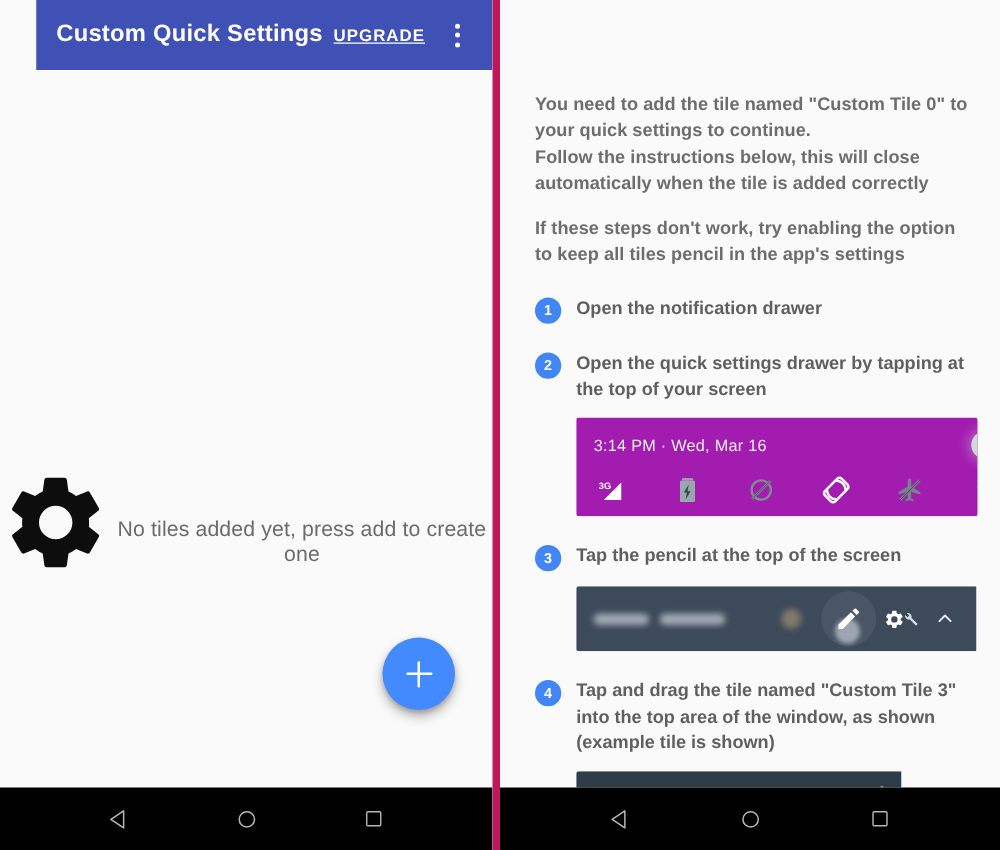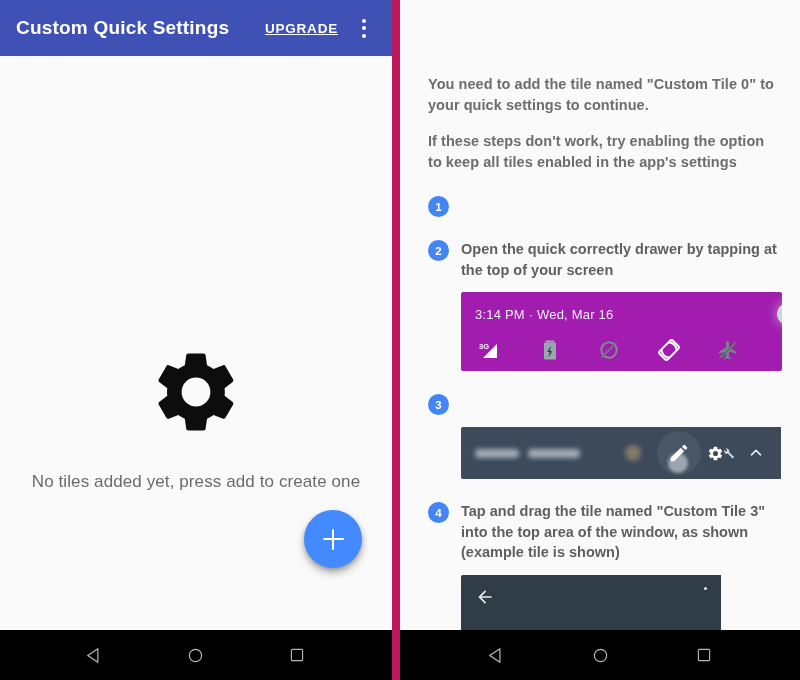"Custom Quick Settings" .panel-left { border-right: 8px solid #be185d -> 6px solid #be185d; padding-left: none -> 29px }
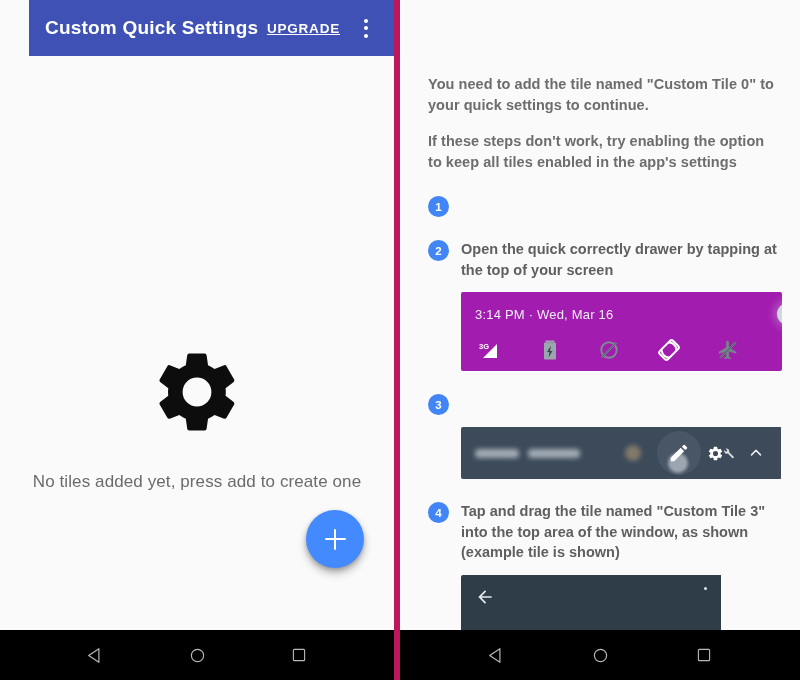"Follow the instructions below, this" div { html: none -> <div>Follow the instructions below, this will close automatically when the tile is added correctly</div> }
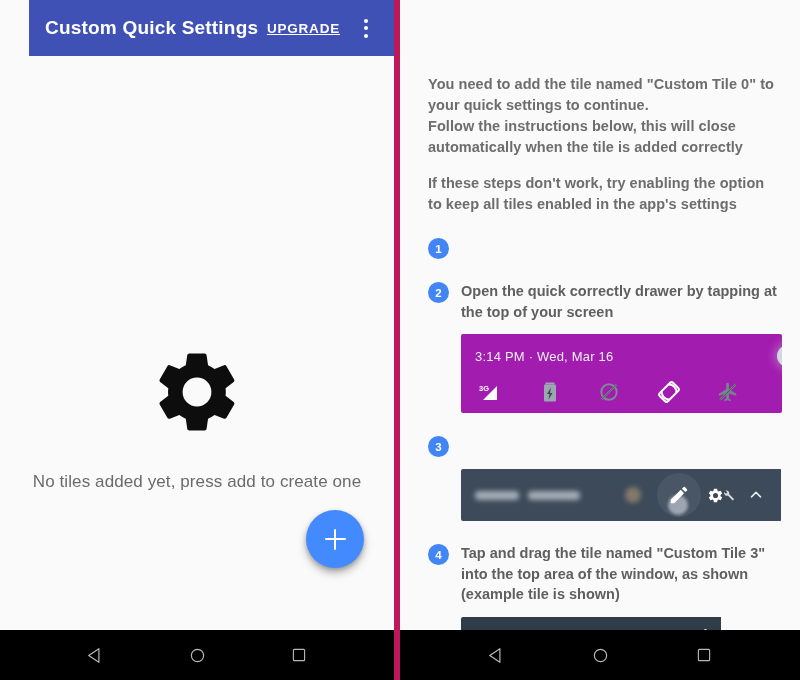"If these steps don't work," div { text: enabled -> pencil }
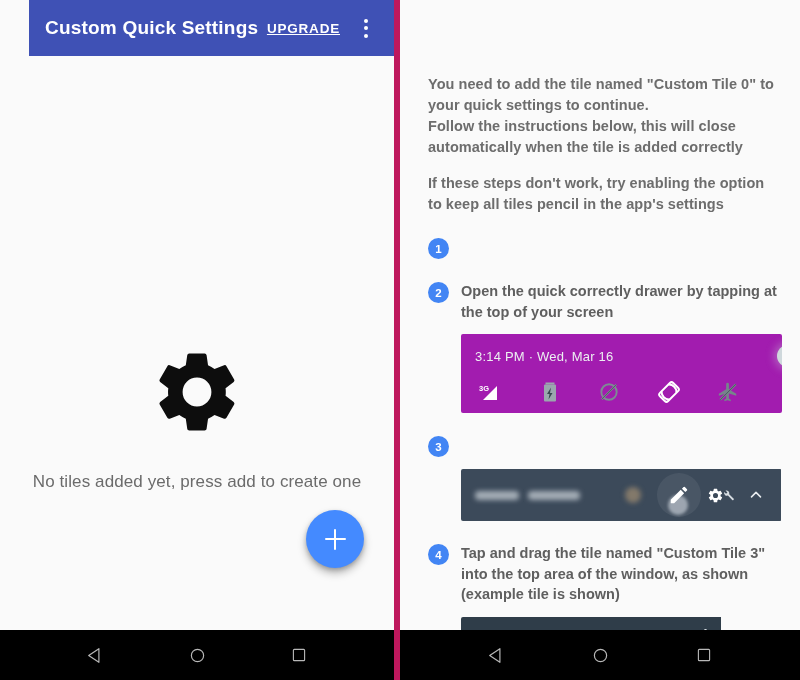"Open the notification drawer" div.step-text { html: none -> <div>Open the notification drawer</div> }
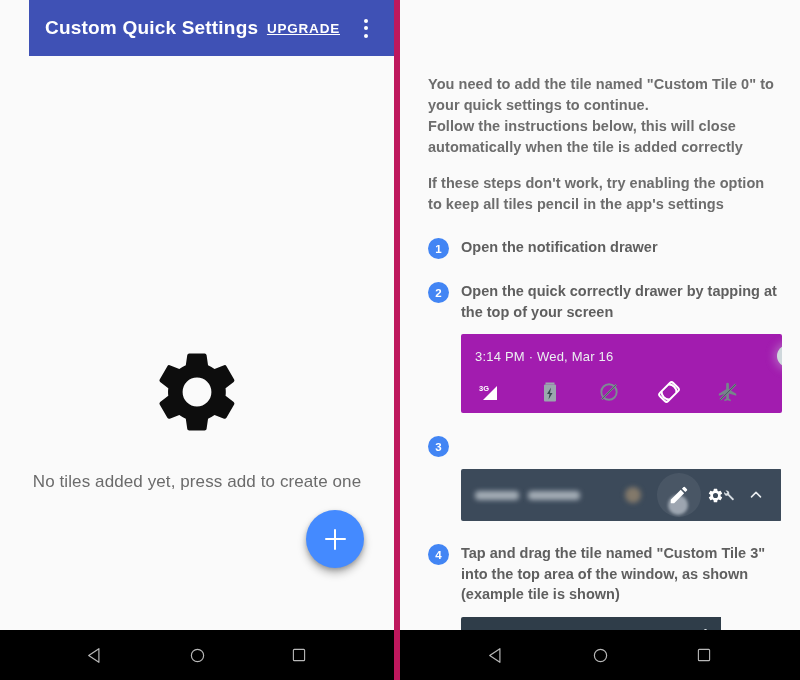"Open the quick correctly drawer" div.step-text { text: correctly -> settings }
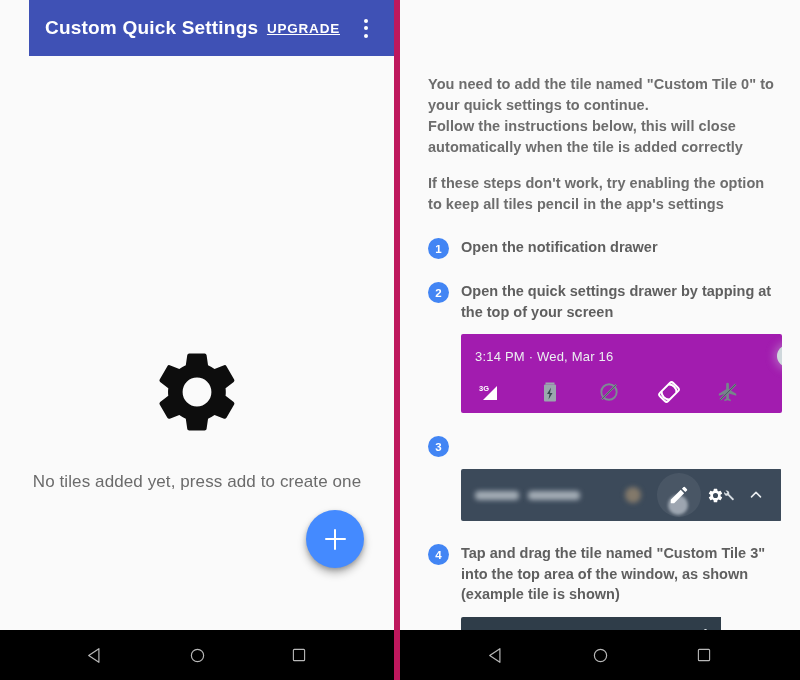"No tiles added yet, press" .empty-wrap { flex-direction: column -> row; justify-content: center -> flex-start }
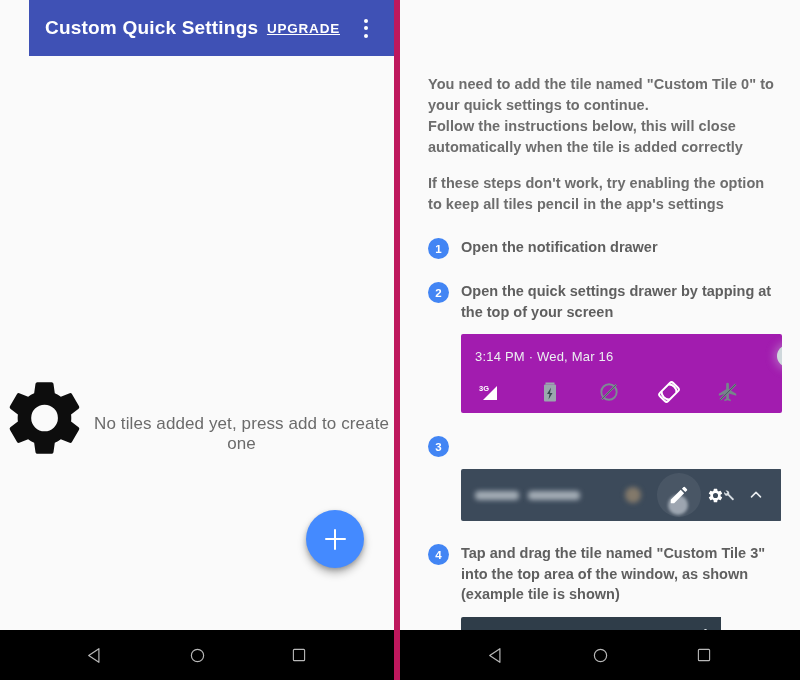"Tap the pencil at the" div.step-text { html: none -> <div>Tap the pencil at the top of the screen</div> }
